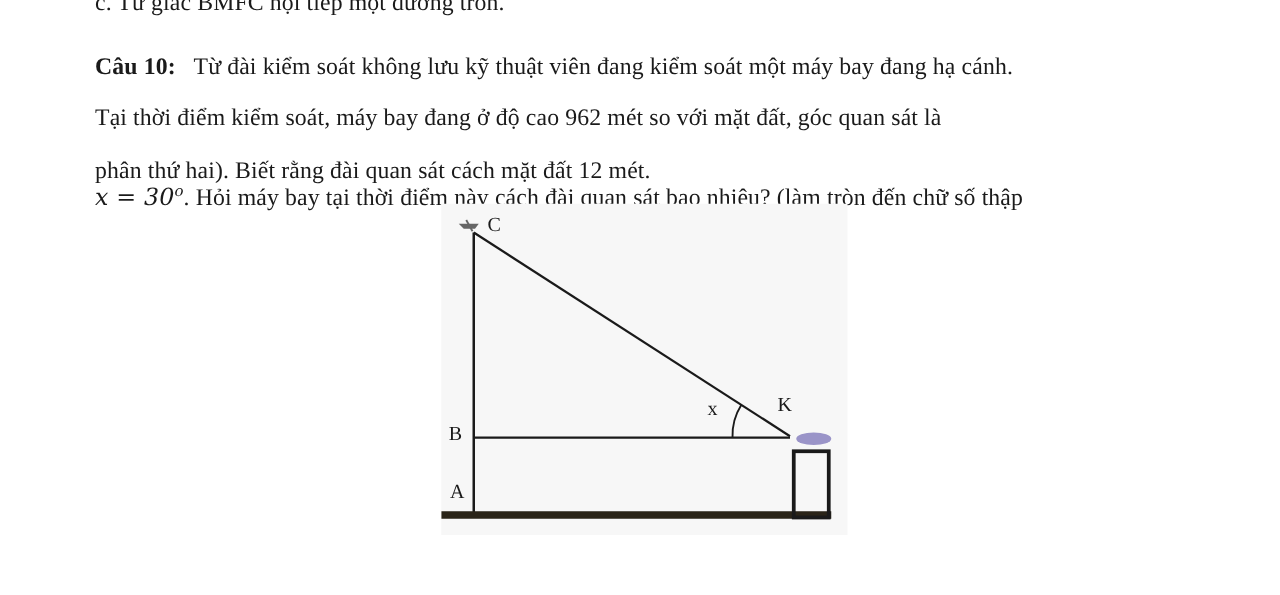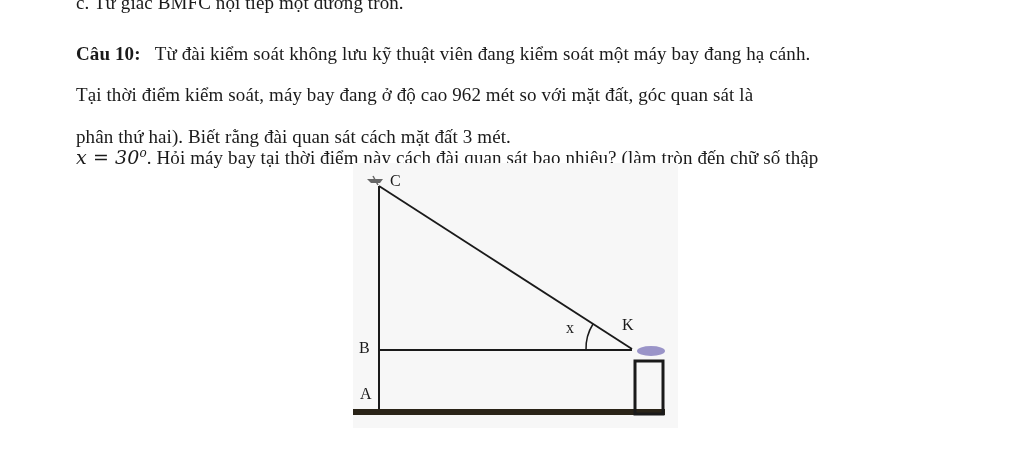"phân thứ hai). Biết rằng" div.line { text: 3 -> 12 }
